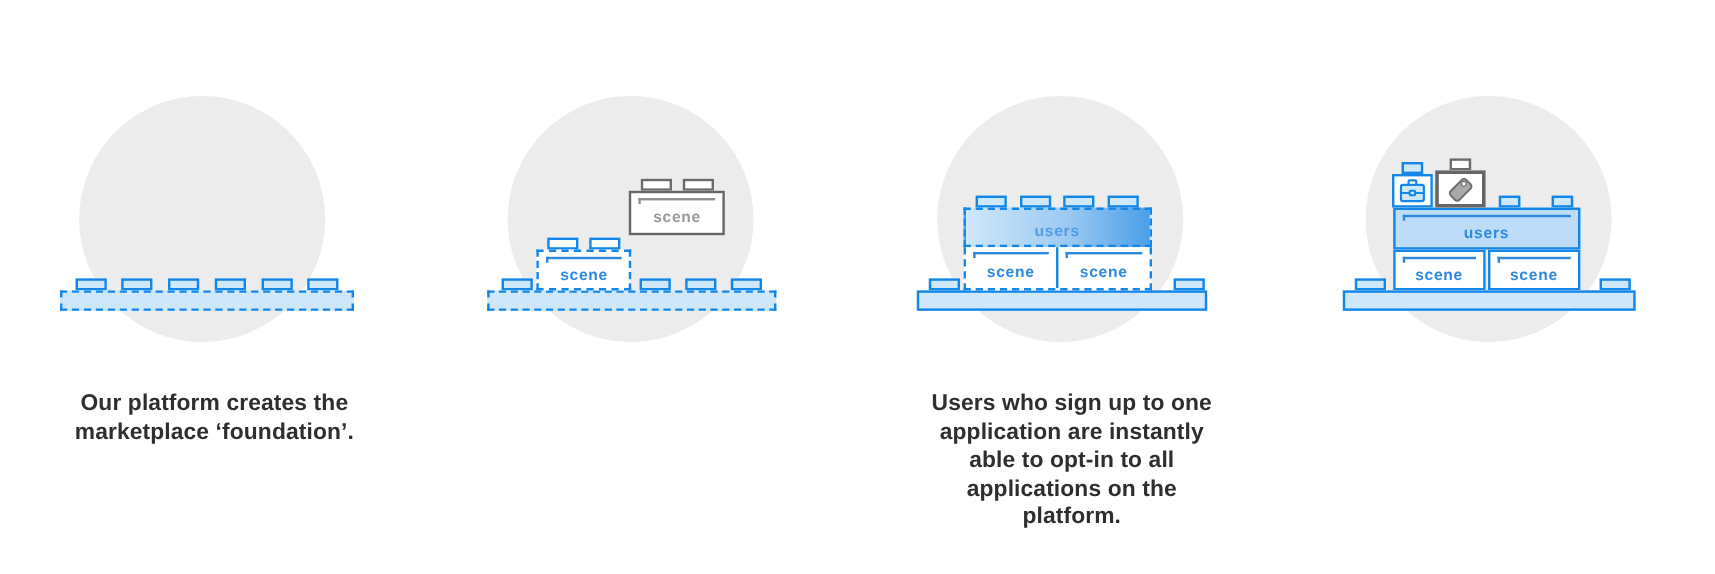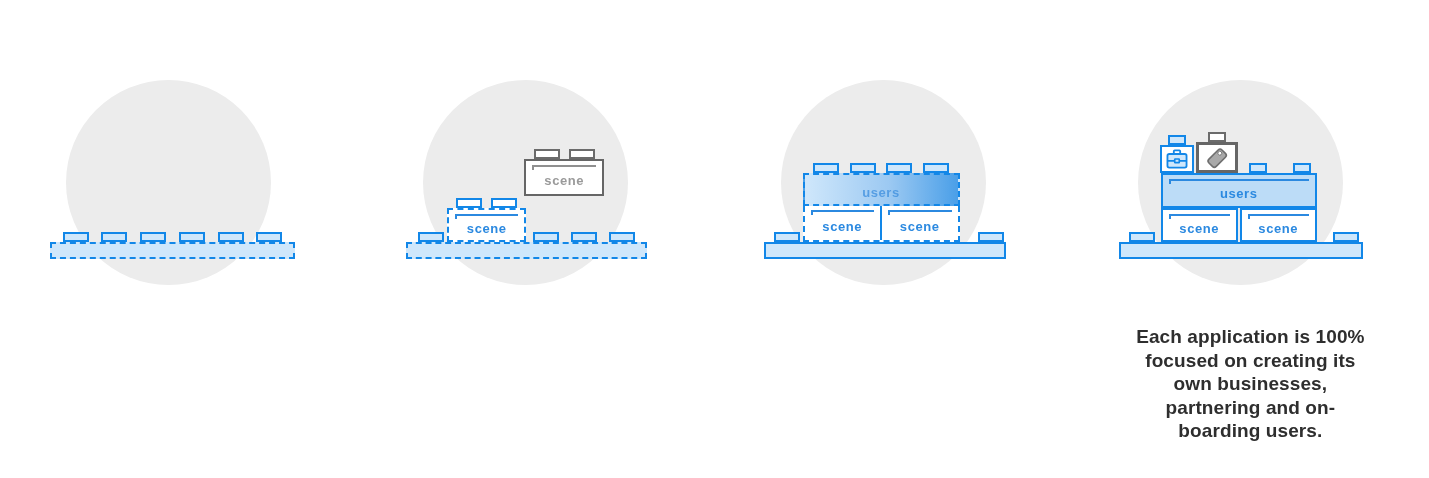"Our platform creates the" div.caption { html: none -> <div>Our platform creates the marketplace ‘foundation’.</div> }
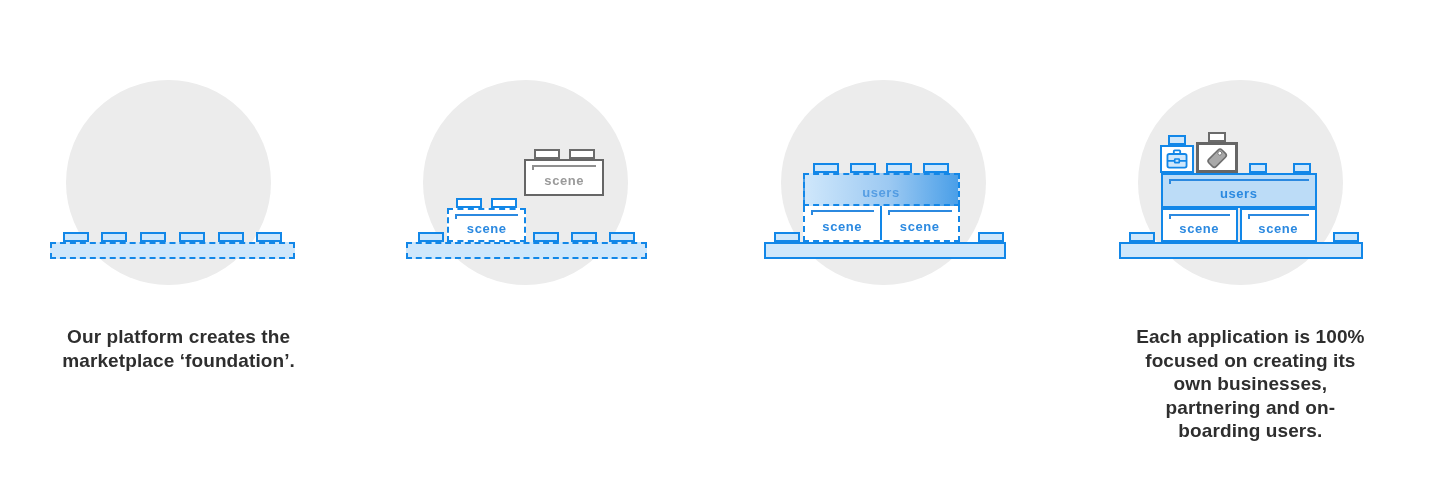"Users who sign up to" div.caption { html: none -> <div>Users who sign up to one application are instantly able to opt-in to all applications on the platform.</div> }
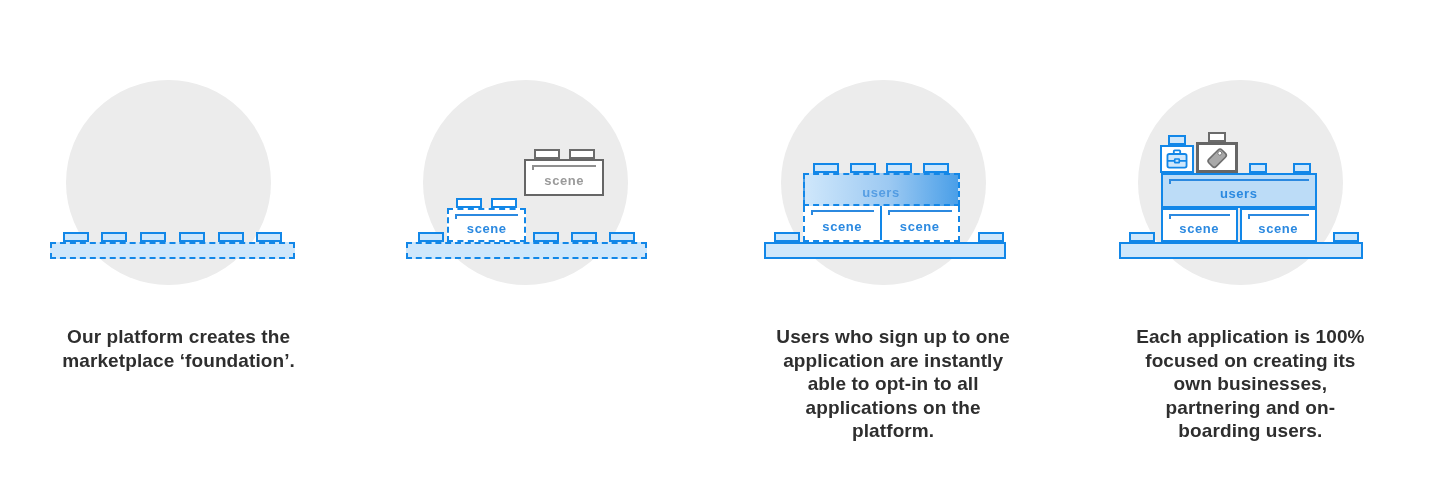"Each application is 100%" div.caption { html: <div>Each application is 100% focused on creating its own businesses, partnering and on- boarding users.</div> -> none }
